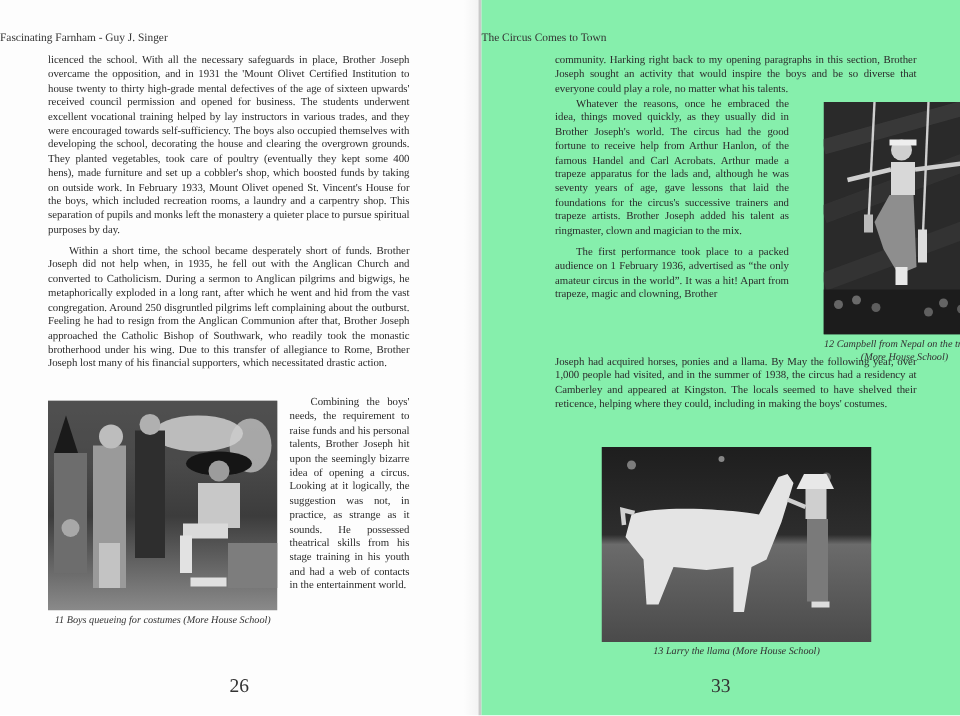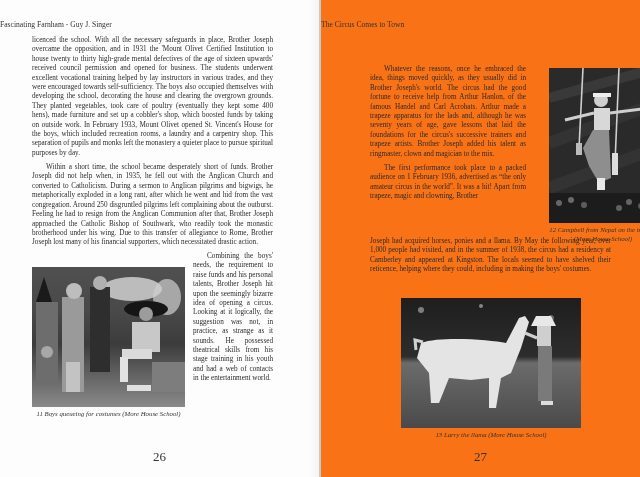"The Circus Comes to Town" .page.right { background: #f97316 -> #86efac }
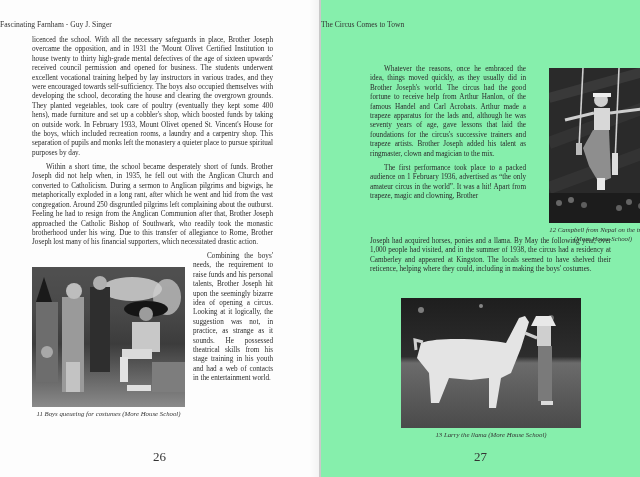"community. Harking right back to" div.text { html: none -> <div> <p>community. Harking right back to my opening paragraphs in this section, Brother Joseph sought an activity that would inspire the boys and be so diverse that everyone could play a role, no matter what his talents.</p> </div> }
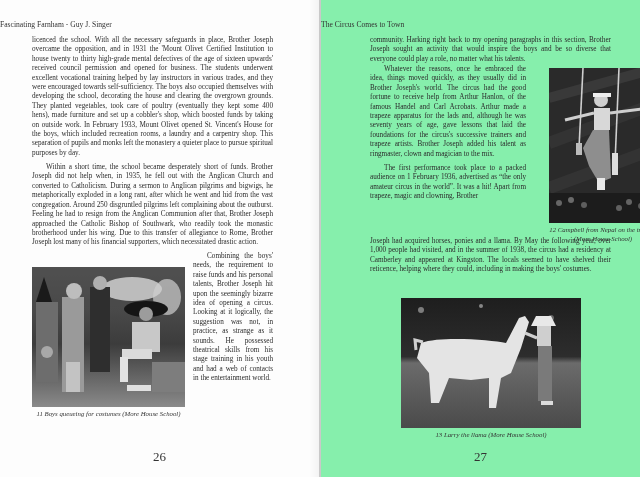"Combining the boys' needs, the" #lp-side { top: 252px -> 264px }
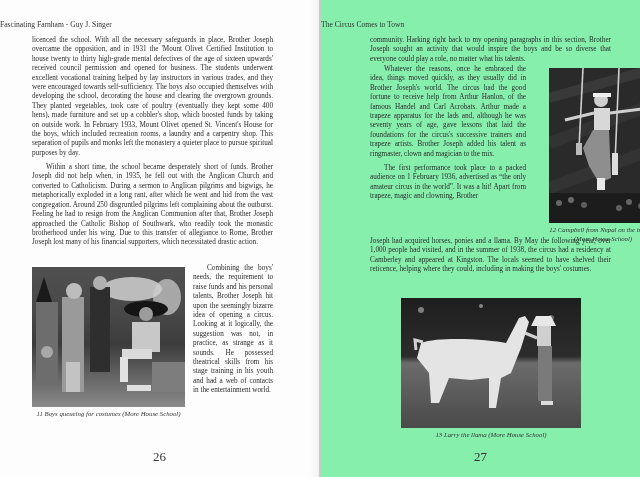"27" div.folio { text: 27 -> 33 }
